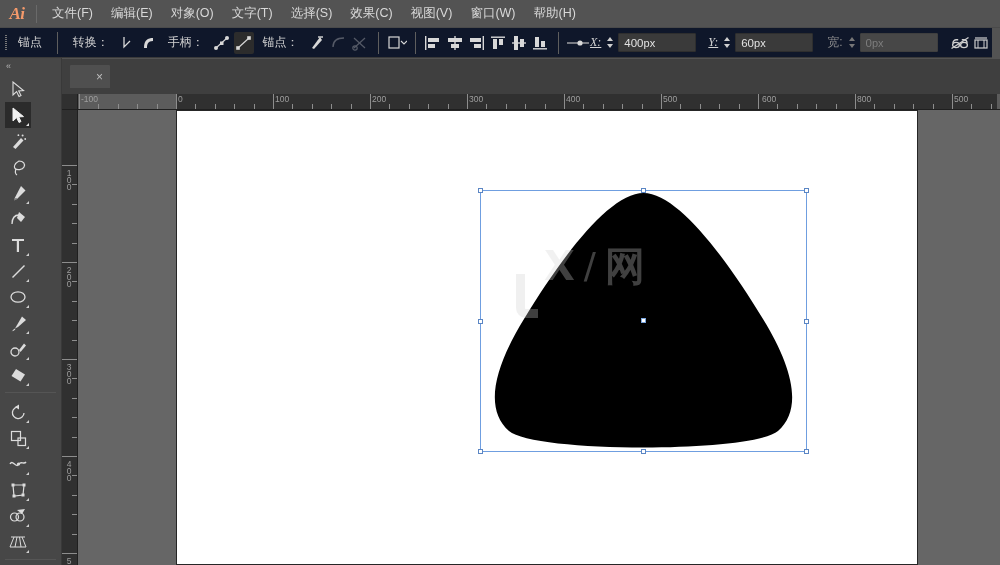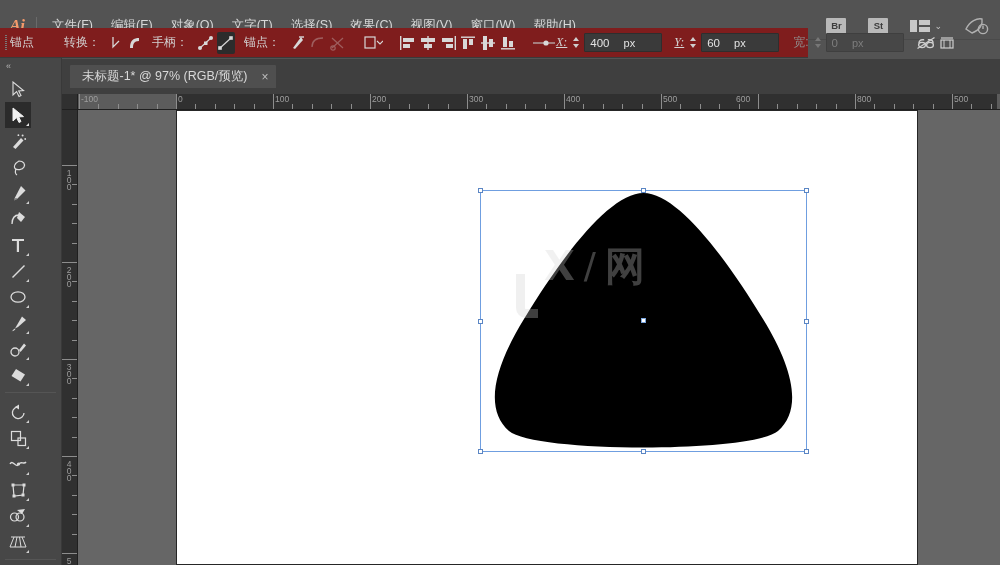"Ai" .menubar { top: 12px -> 0 }
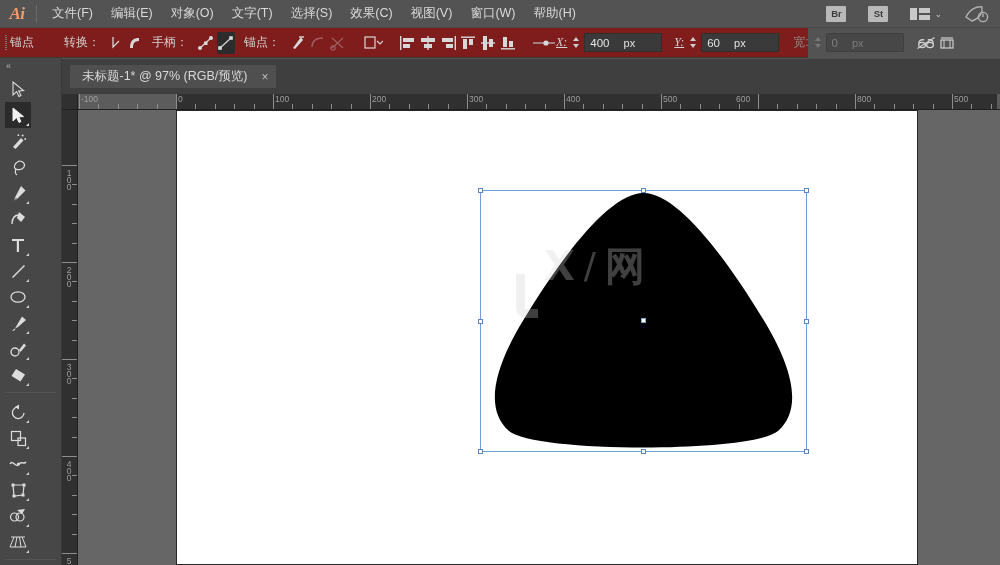"Br" div.menubar-right { html: <div> <div>Br</div> <div>St</div> <div> <i></i> <i></i> <i></i> </div> <div>⌄</div> <div> <svg> <path></path> <circle></circle> <line></line> </svg> </div> </div> -> none }
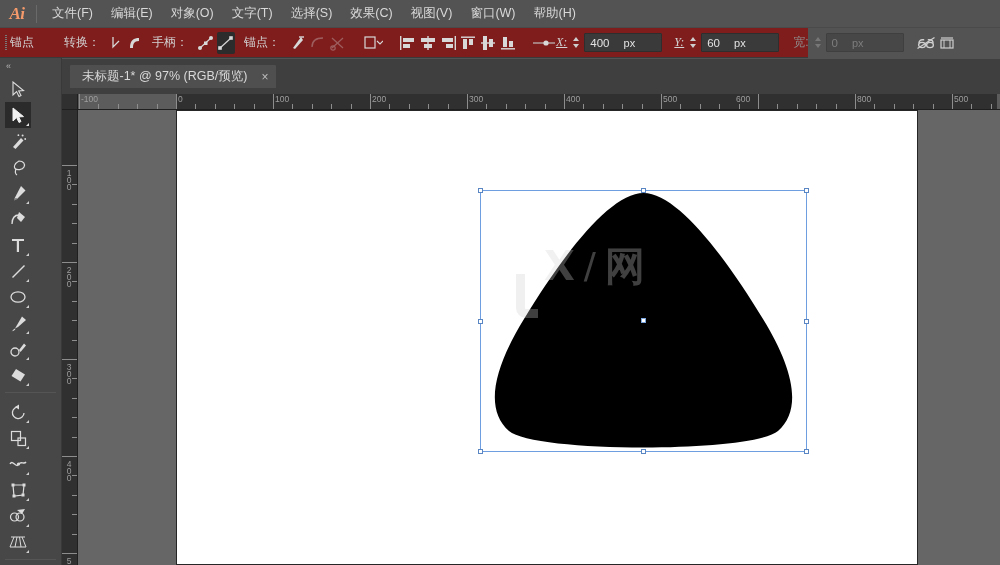"锚点" .ctrlbar { background: #7f1d1d -> #0f172a; width: 808px -> 992px }
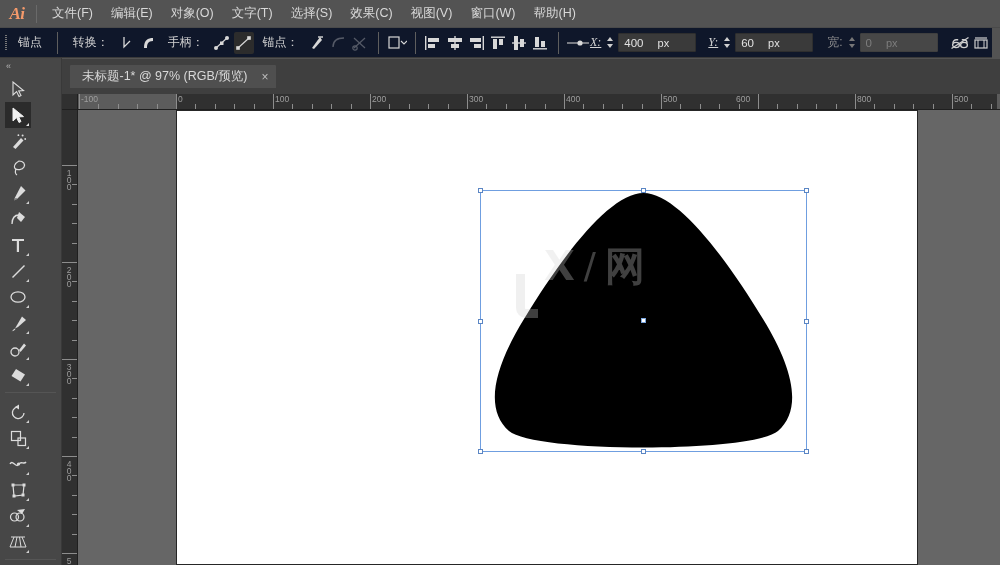"px" .ninput .unit { margin-left: 14px -> 0 }
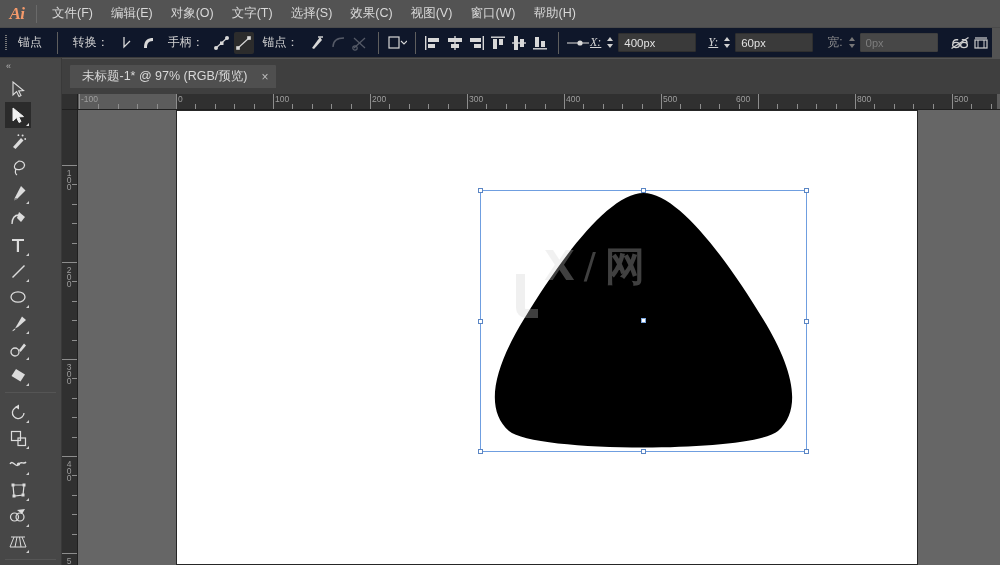"未标题-1* @ 97% (RGB/预览)" span.title { html: <span>未标题-1* @ 97% (RGB/预览)</span> -> none }
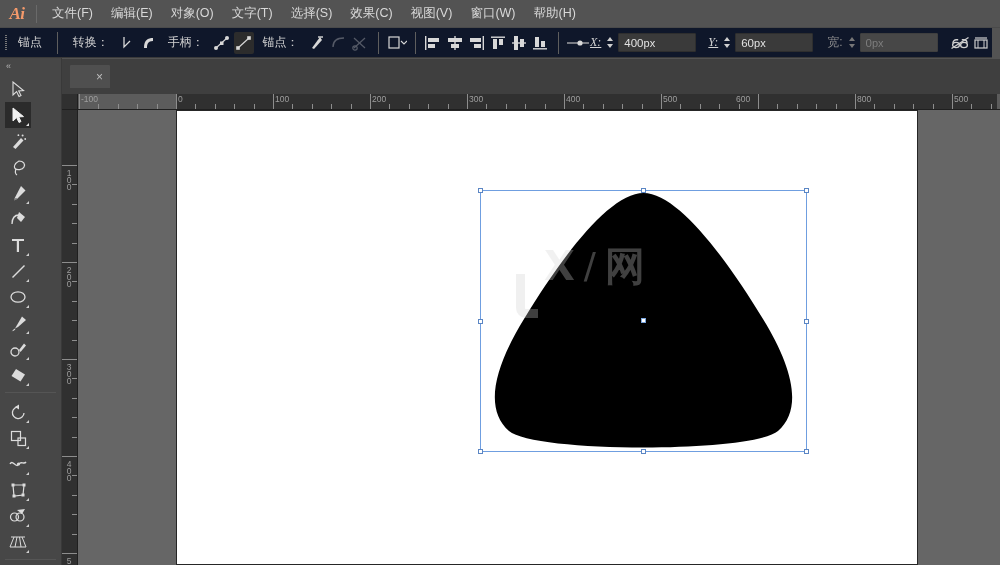"600" div.rh-lbl { left: 658px -> 684px }
